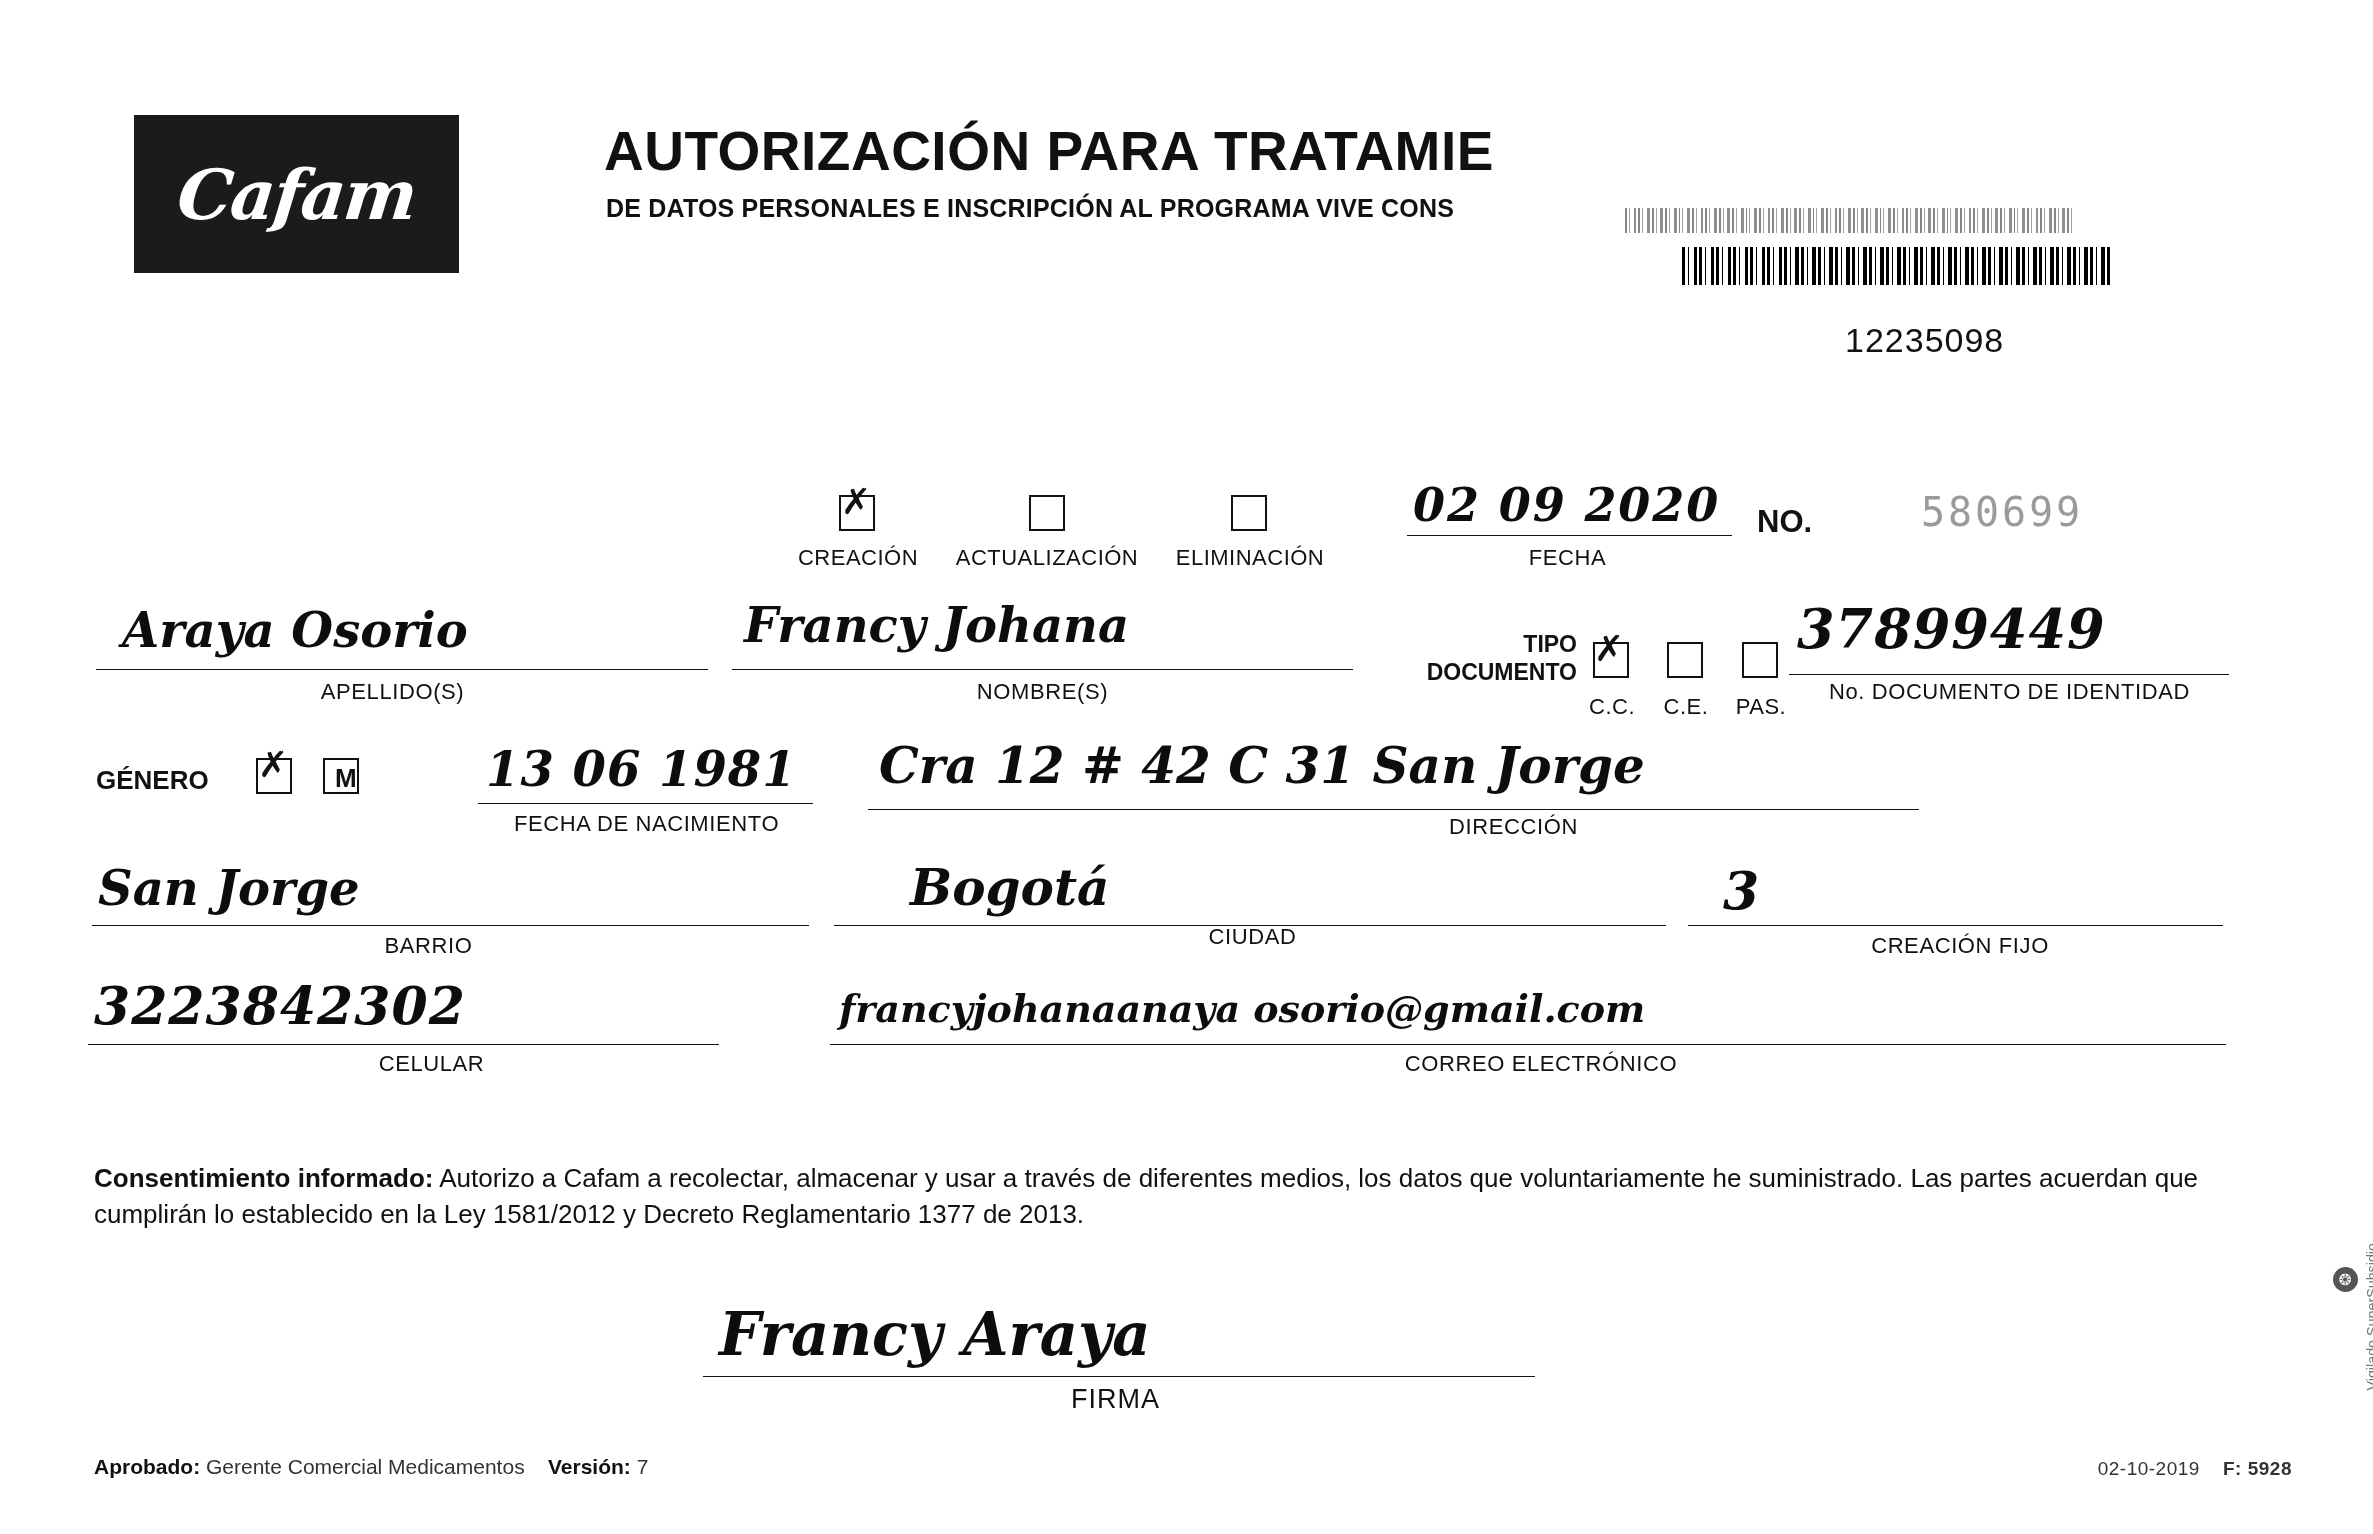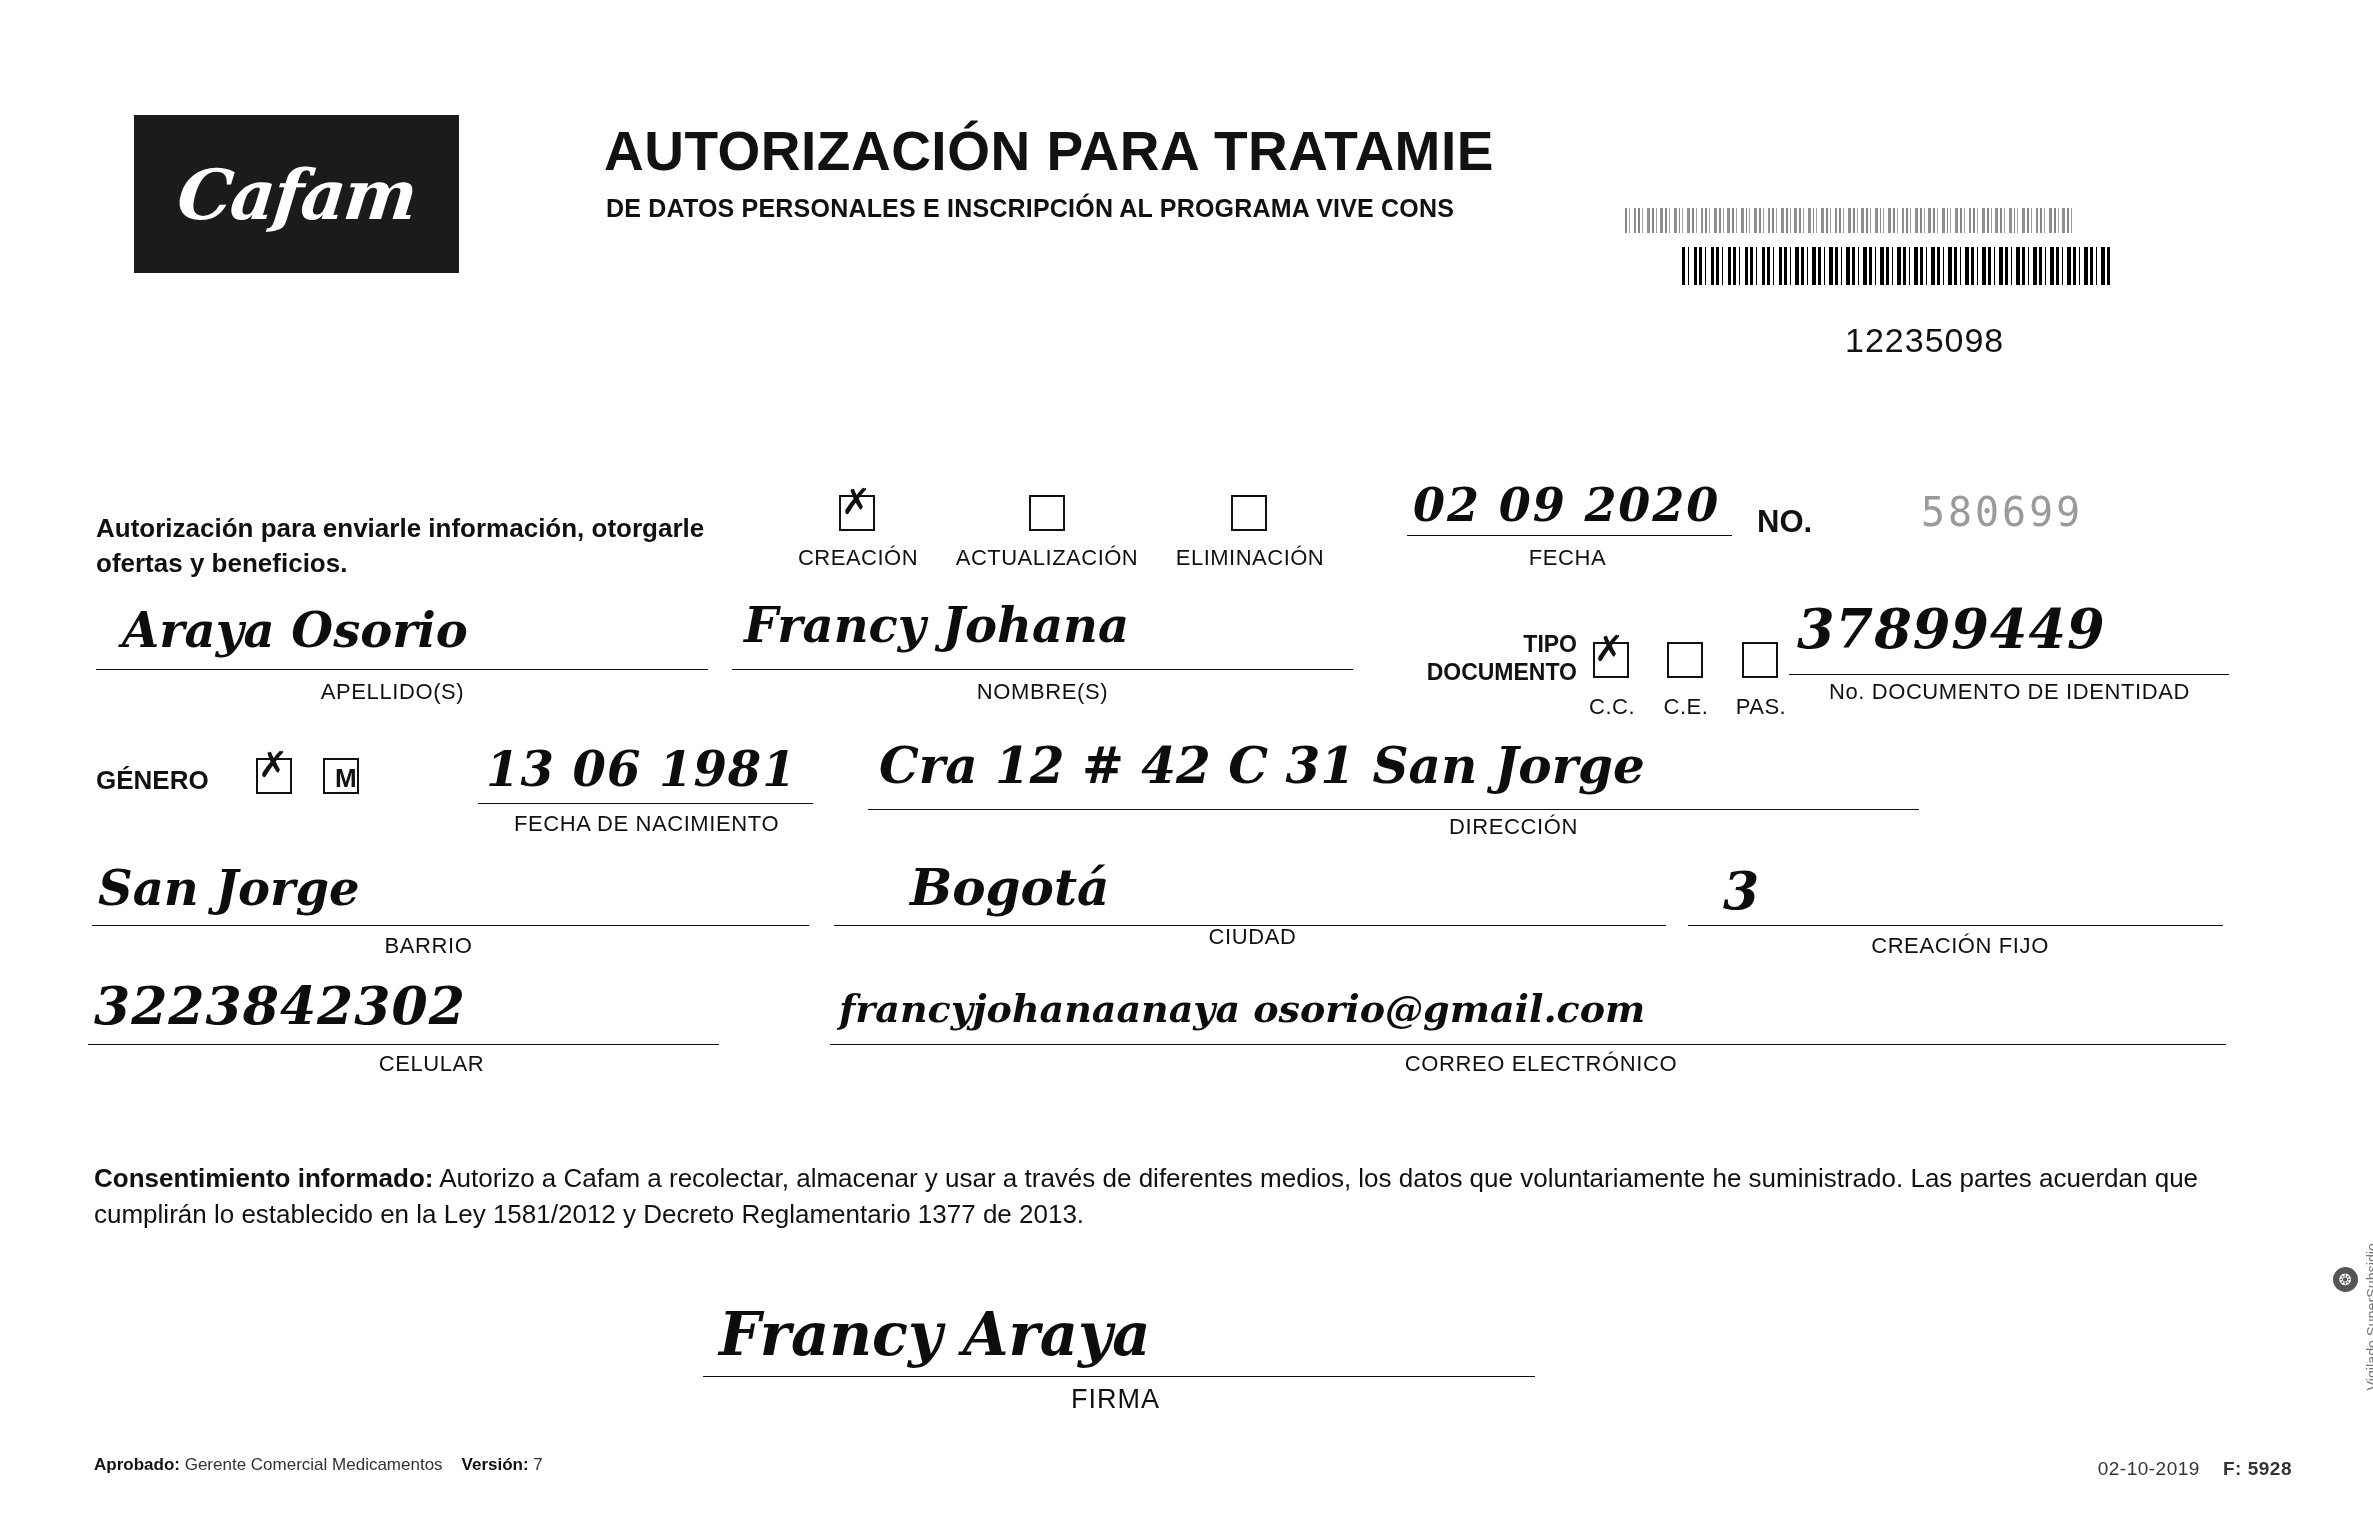"Autorización para enviarle información," div.auth-label { html: <div>Autorización para enviarle información, otorgarle ofertas y beneficios.</div> -> none }
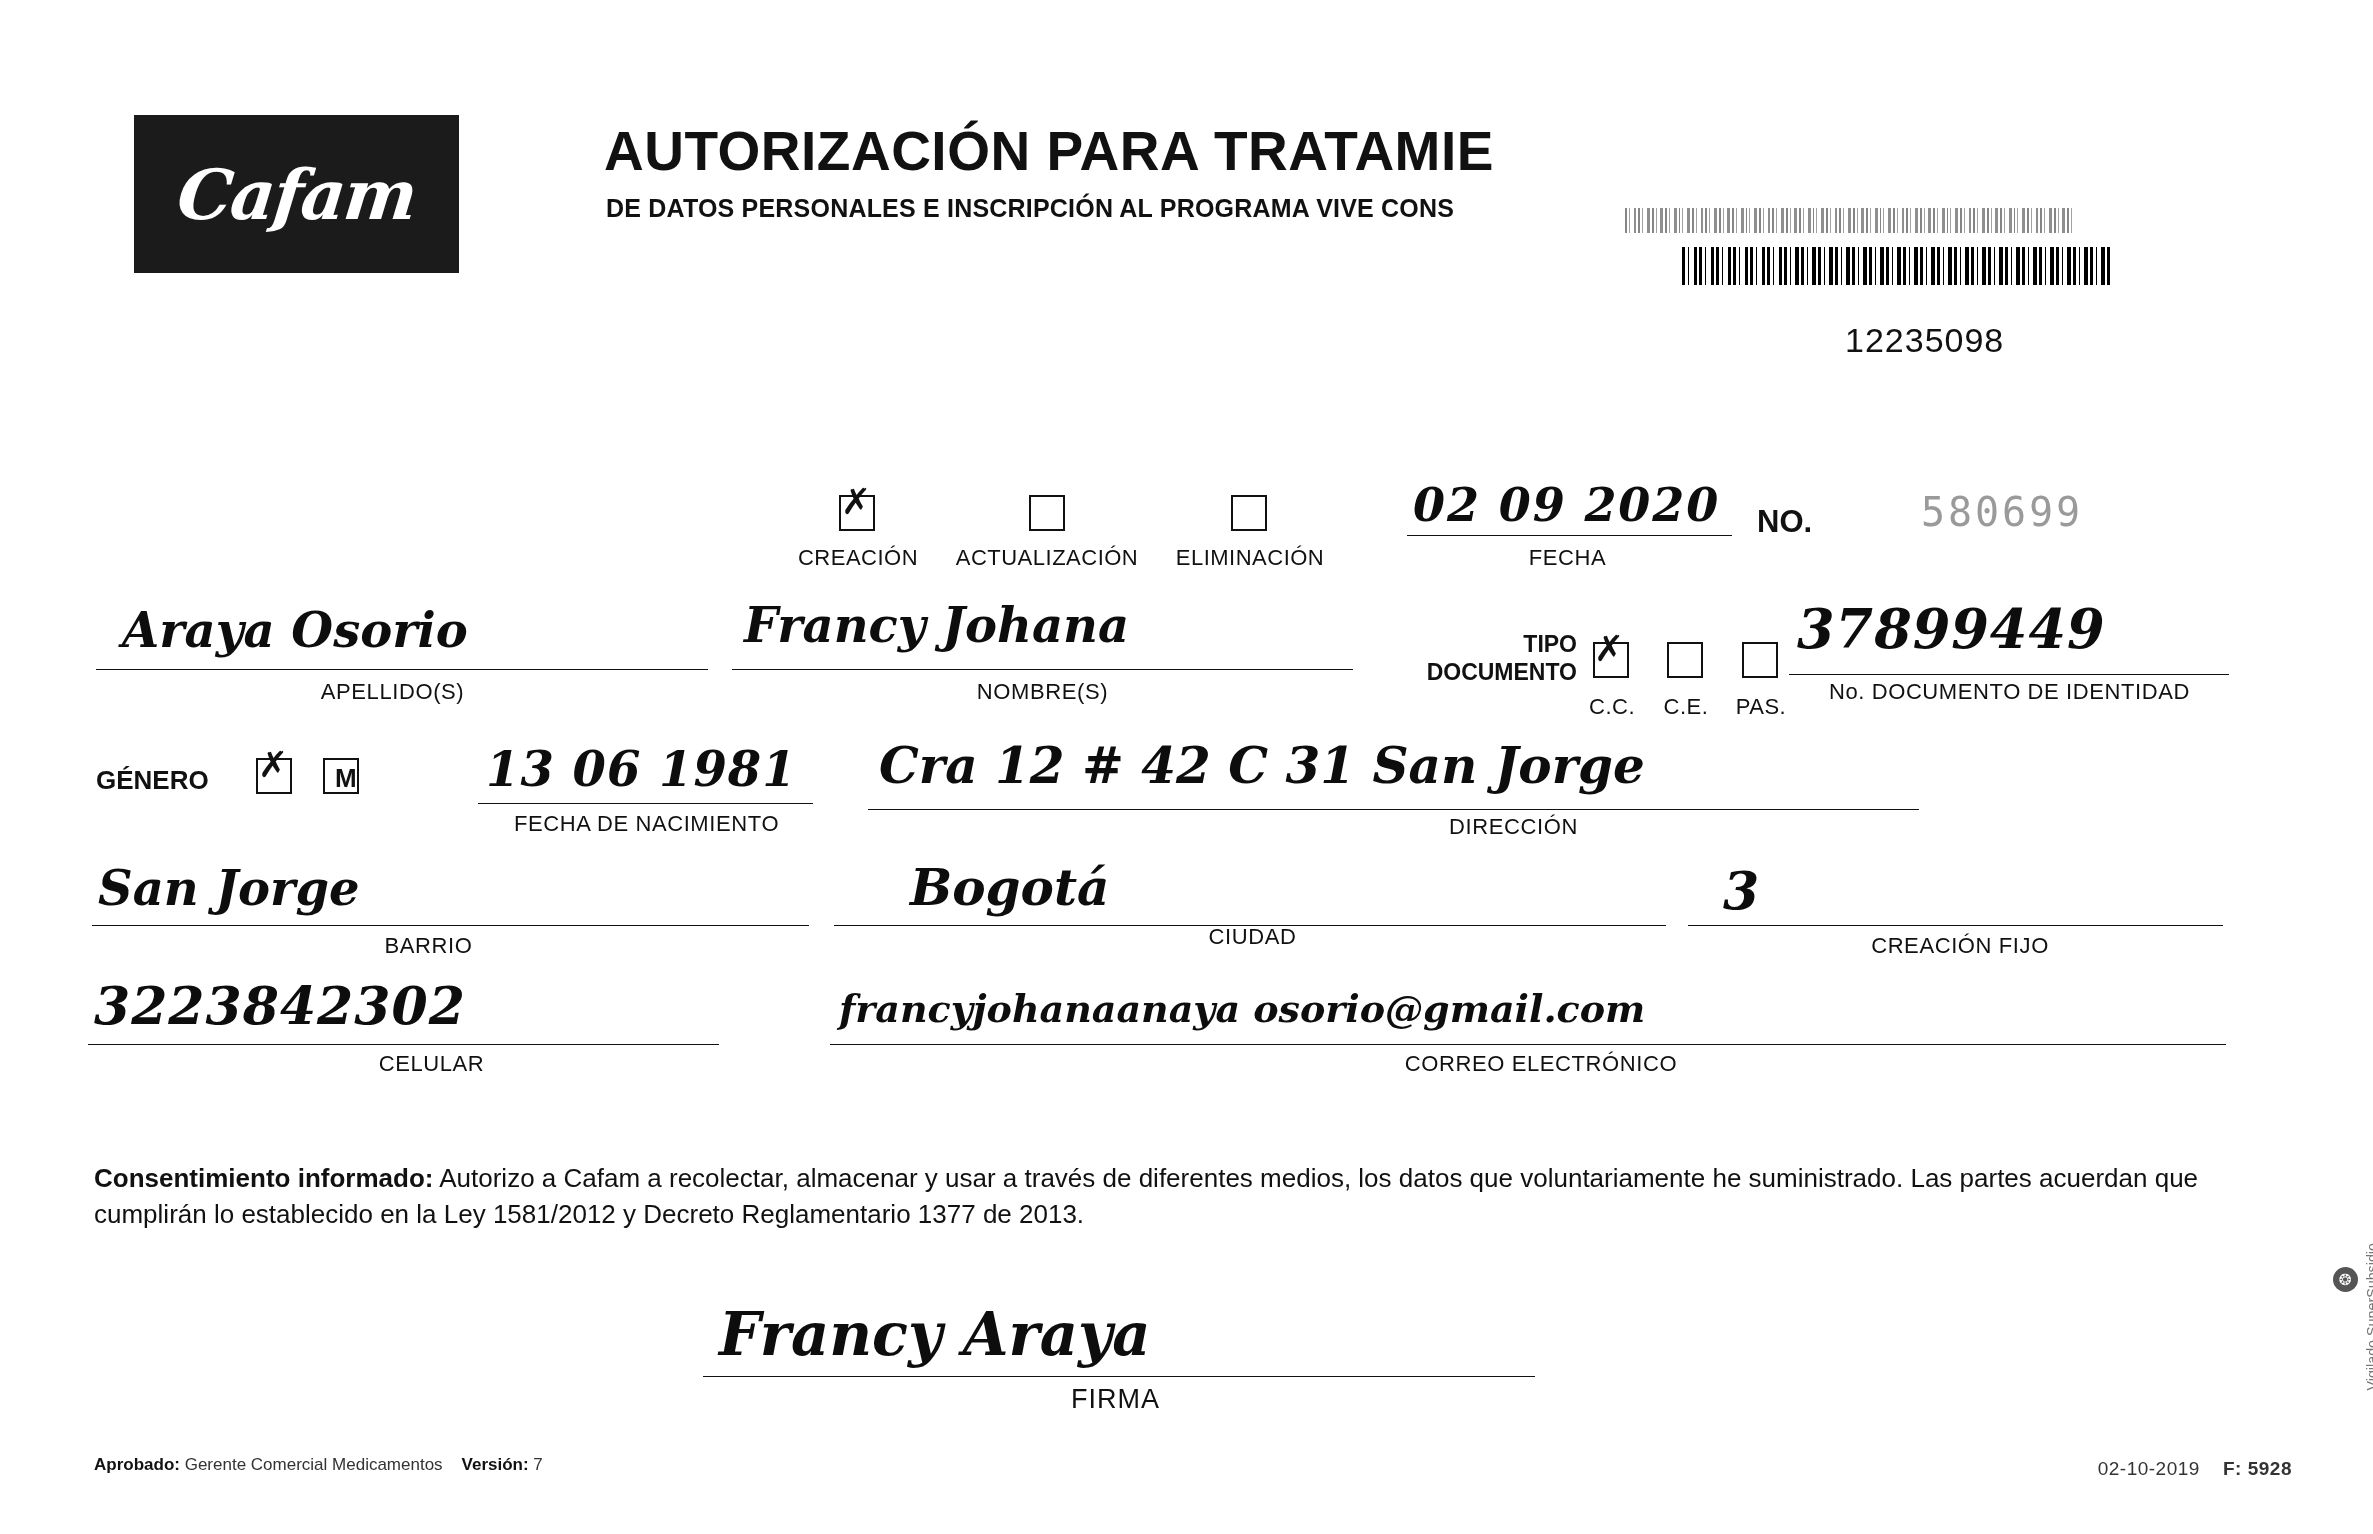"Aprobado: Gerente Comercial Medicamentos" .footer-left { font-size: 17px -> 21px }
